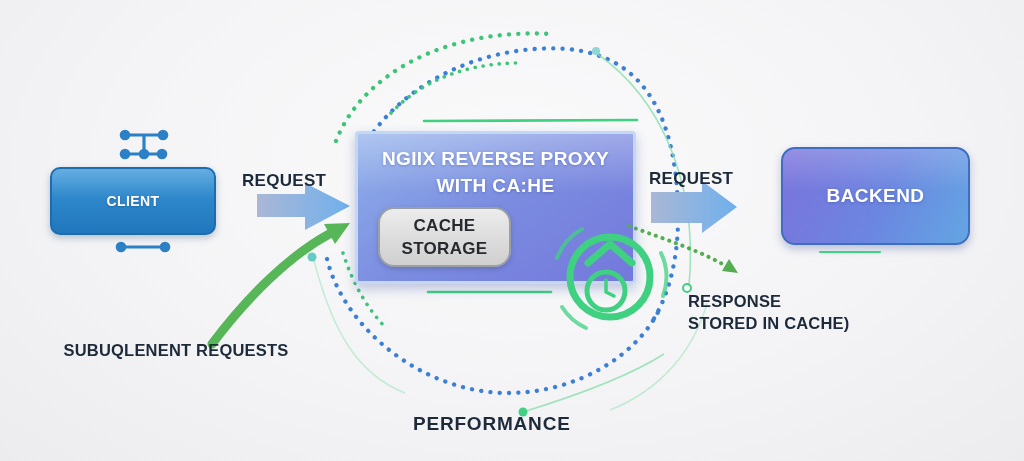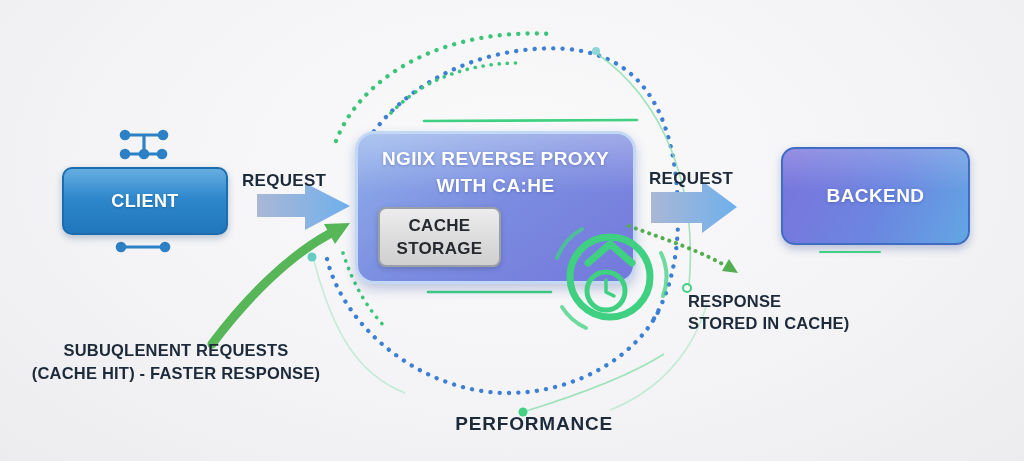"NGIIX REVERSE PROXY" .proxy-box { border-radius: 19px -> 4px }
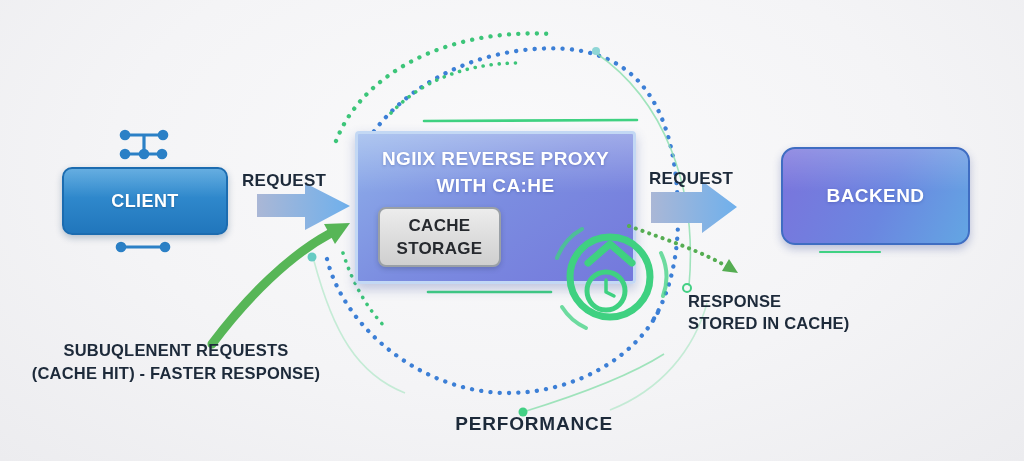"CLIENT" .client-box { font-size: 18px -> 14px; left: 62px -> 50px }
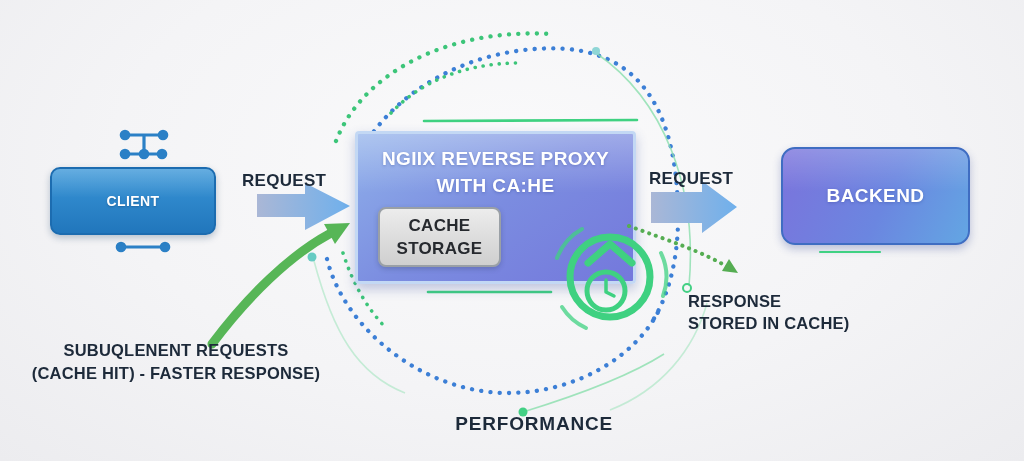"CACHE" .cache-box { border-radius: 8px -> 16px; width: 123px -> 133px }
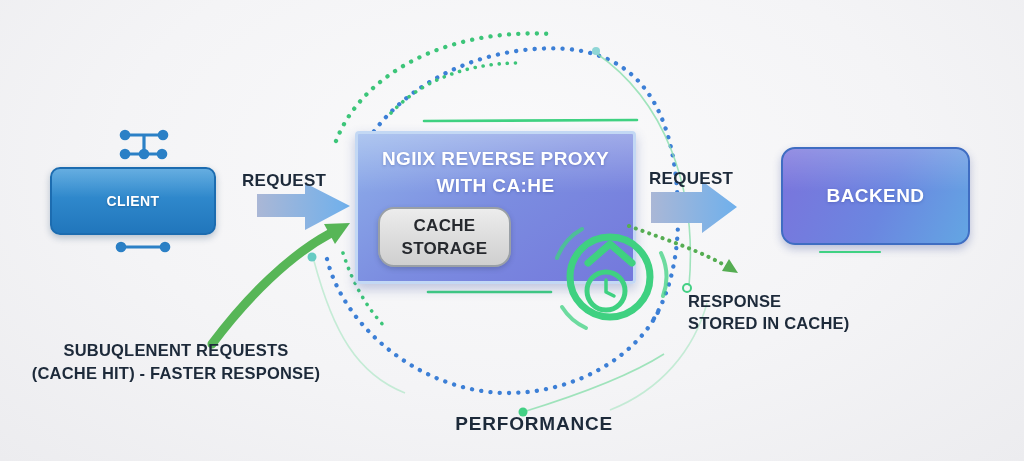"(CACHE HIT) - FASTER RESPONSE)" div { html: <div>(CACHE HIT) - FASTER RESPONSE)</div> -> none }
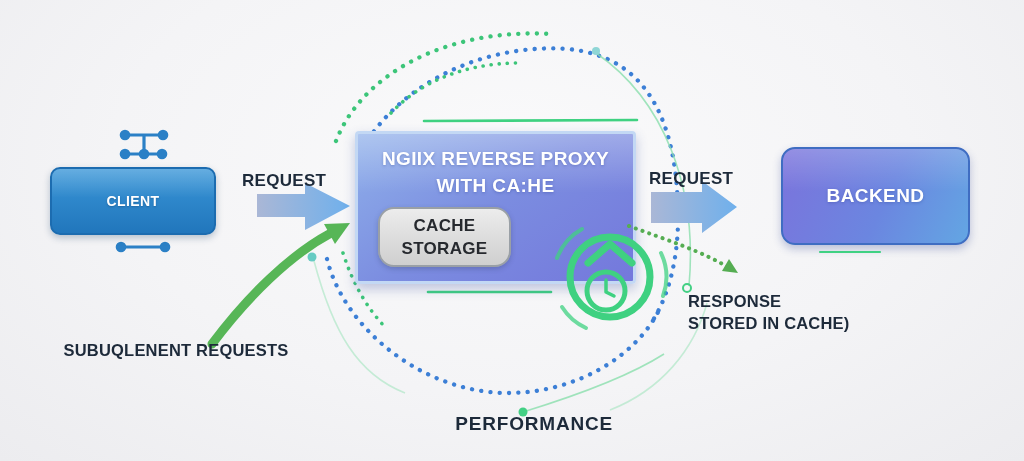"PERFORMANCE" .lbl-performance { text-align: right -> left }
